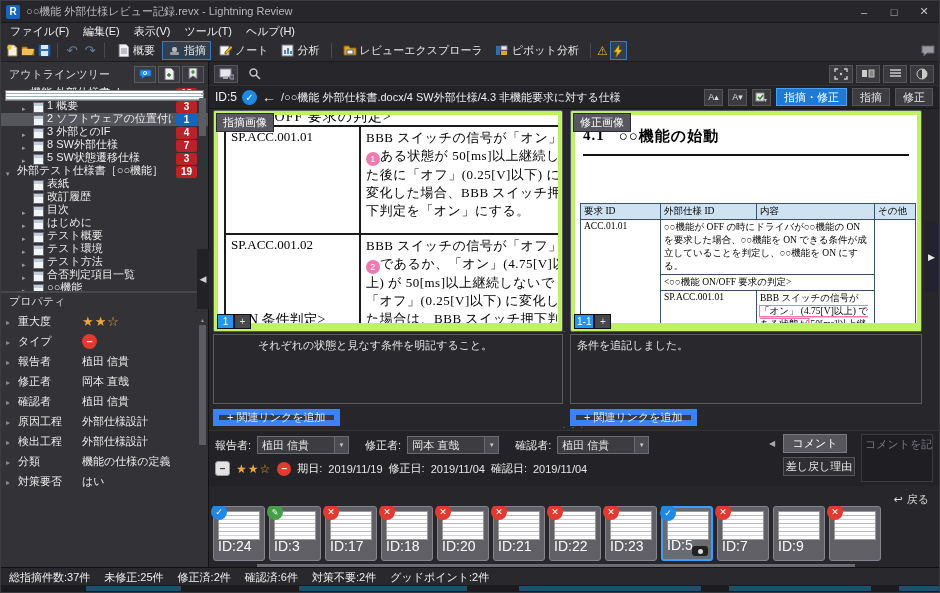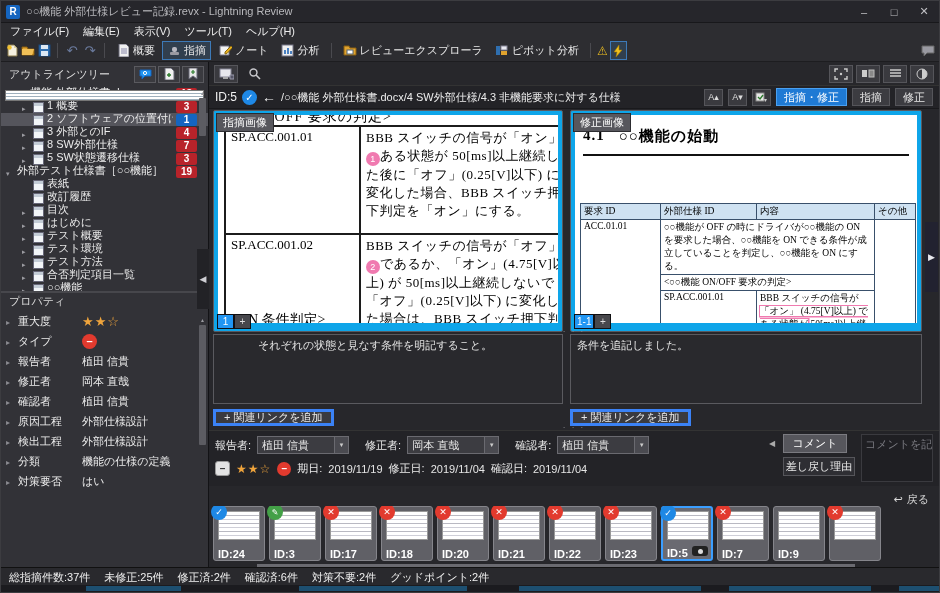"指摘画像" .panel { background: #0ea5e9 -> #bef264 }
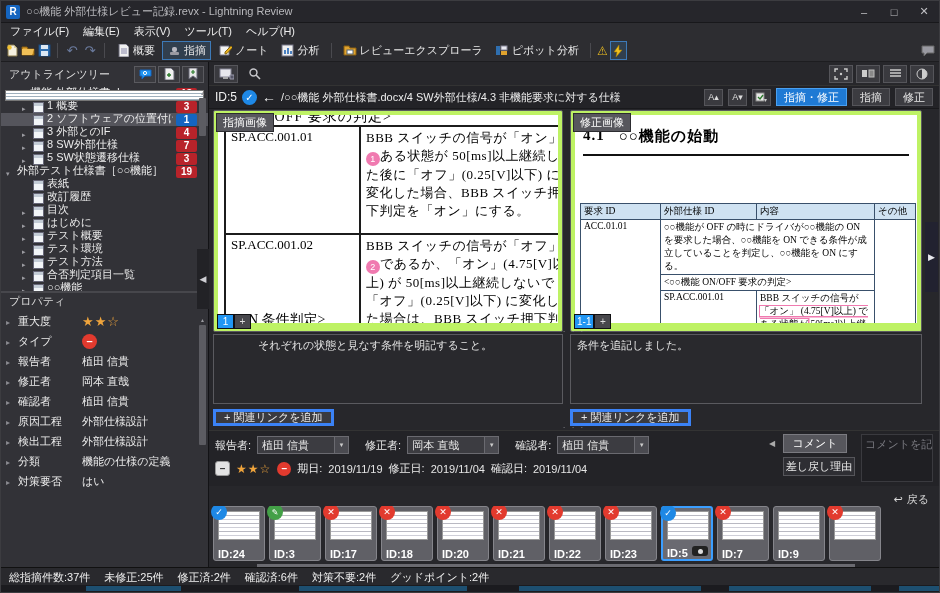"+ 関連リンクを追加" .addlink { border: 3px solid #3b82f6 -> 6px solid #3b82f6 }
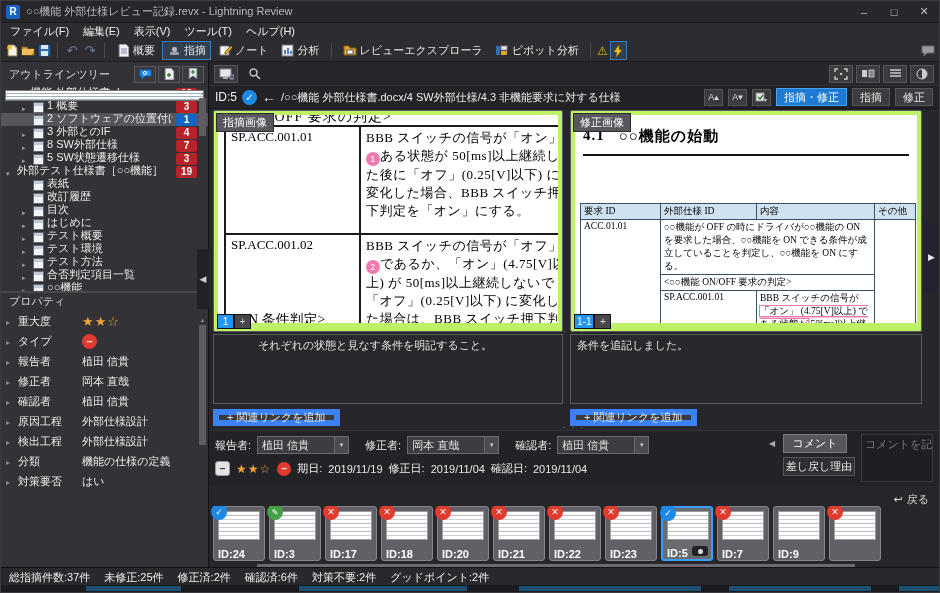"ID:24" .tid { bottom: 0 -> 6px; font-size: 11px -> 14px; font-weight: bold -> none }
